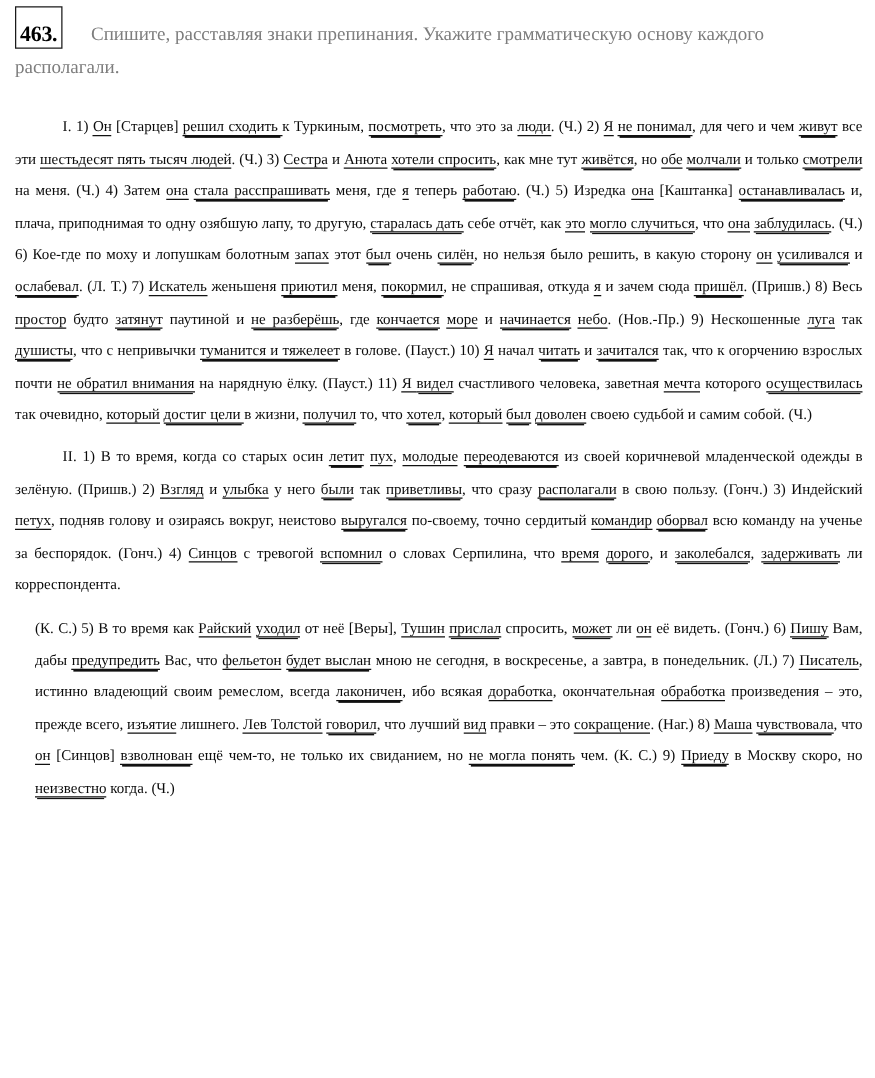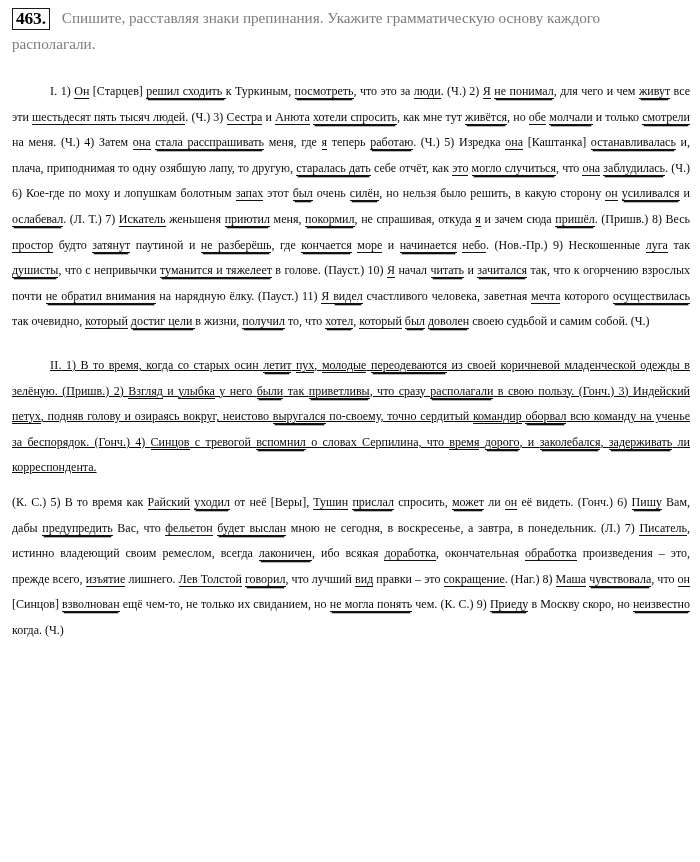"463." .ex-number { margin-right: 12px -> 23px; padding: 0px 3px 1px 3px -> 12px 3px 1px 3px }
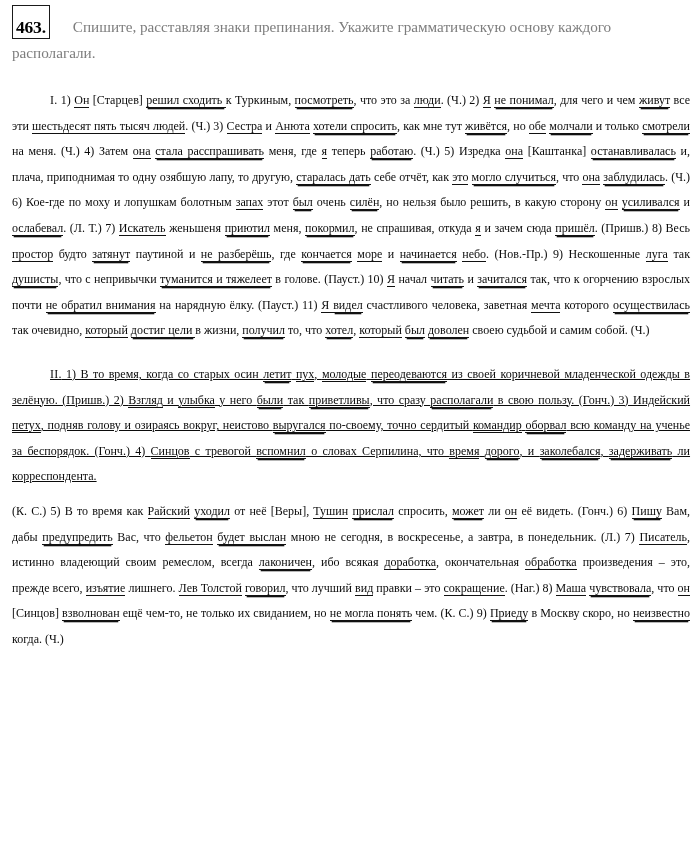"II. 1) В то время," .block-gap-small { margin-top: 18px -> 8px; text-decoration: underline -> none }
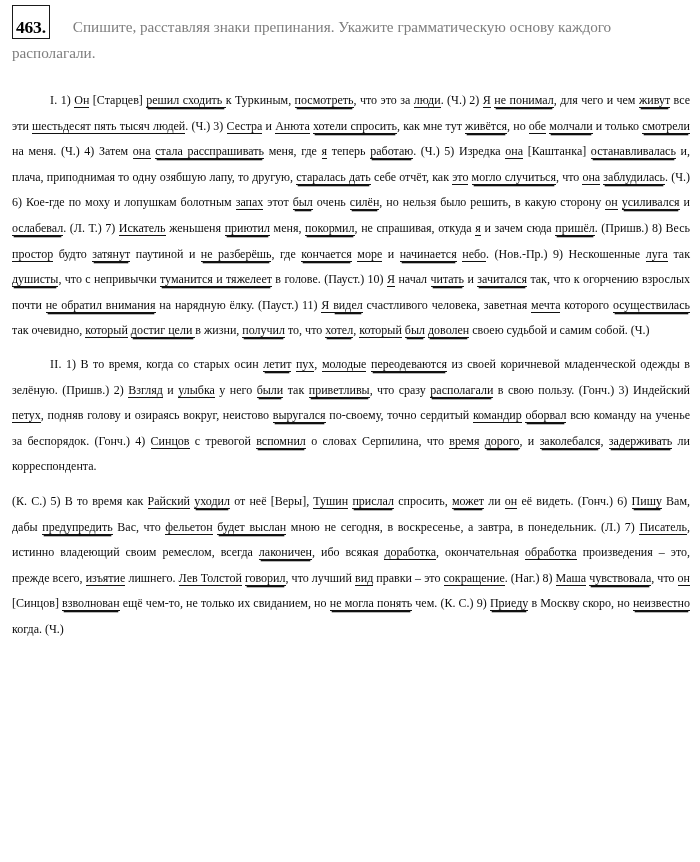"(К. С.) 5) В то" .noindent { margin-left: none -> 16px }
